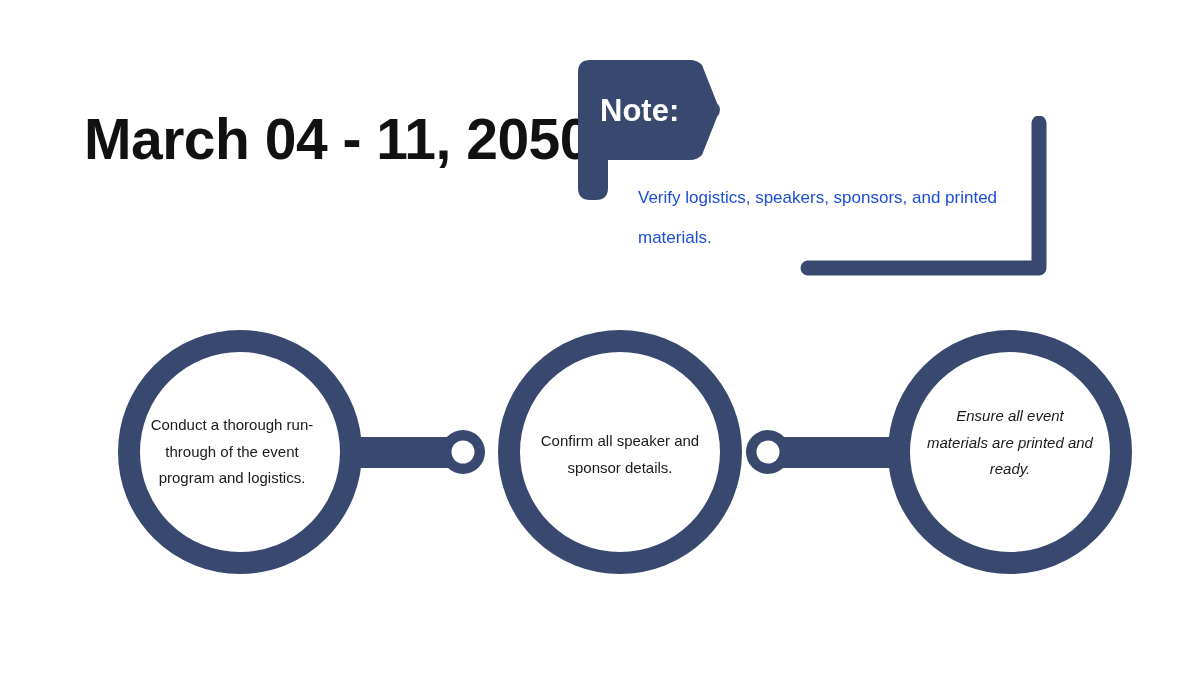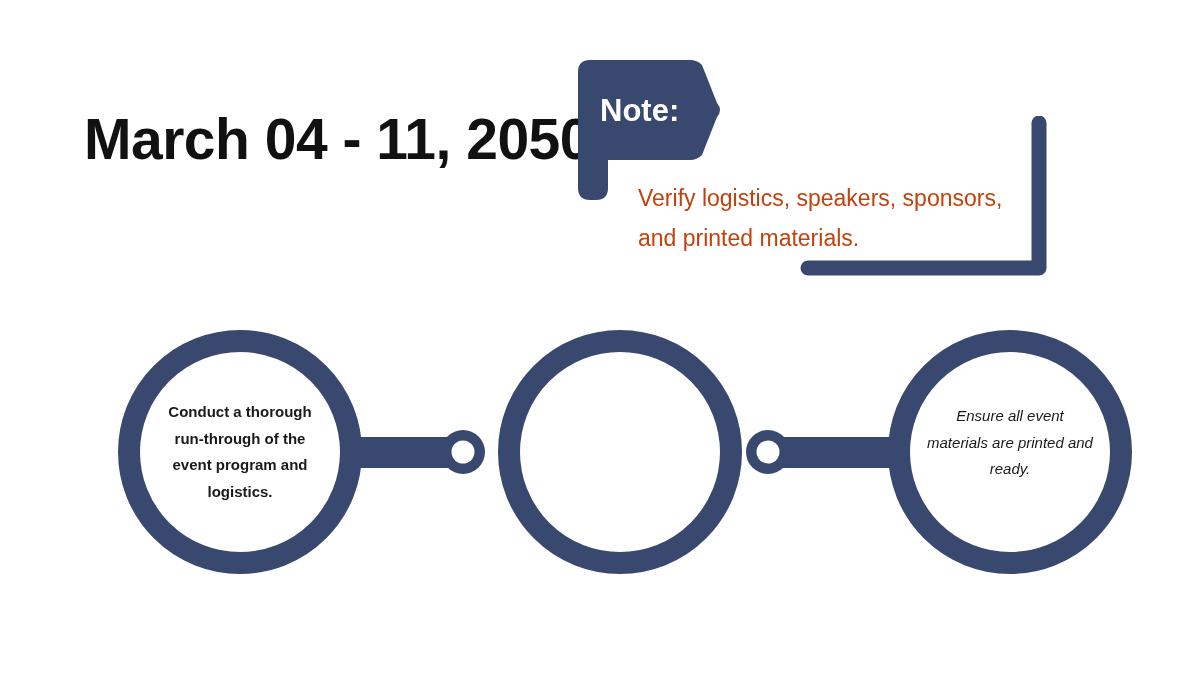"Verify logistics, speakers, sponsors," #note-body { color: #c2410c -> #1d4ed8; font-size: 23px -> 17px }
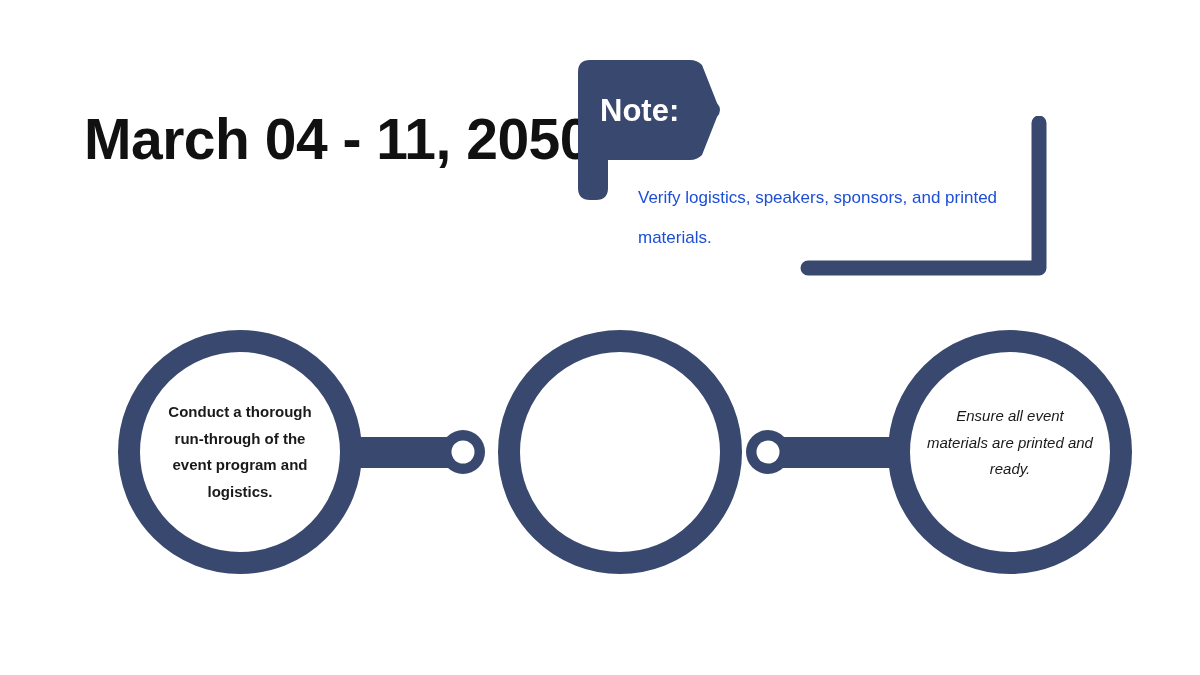"Conduct a thorough run-through of" #node-text-1 { font-weight: bold -> none; left: 240px -> 232px }
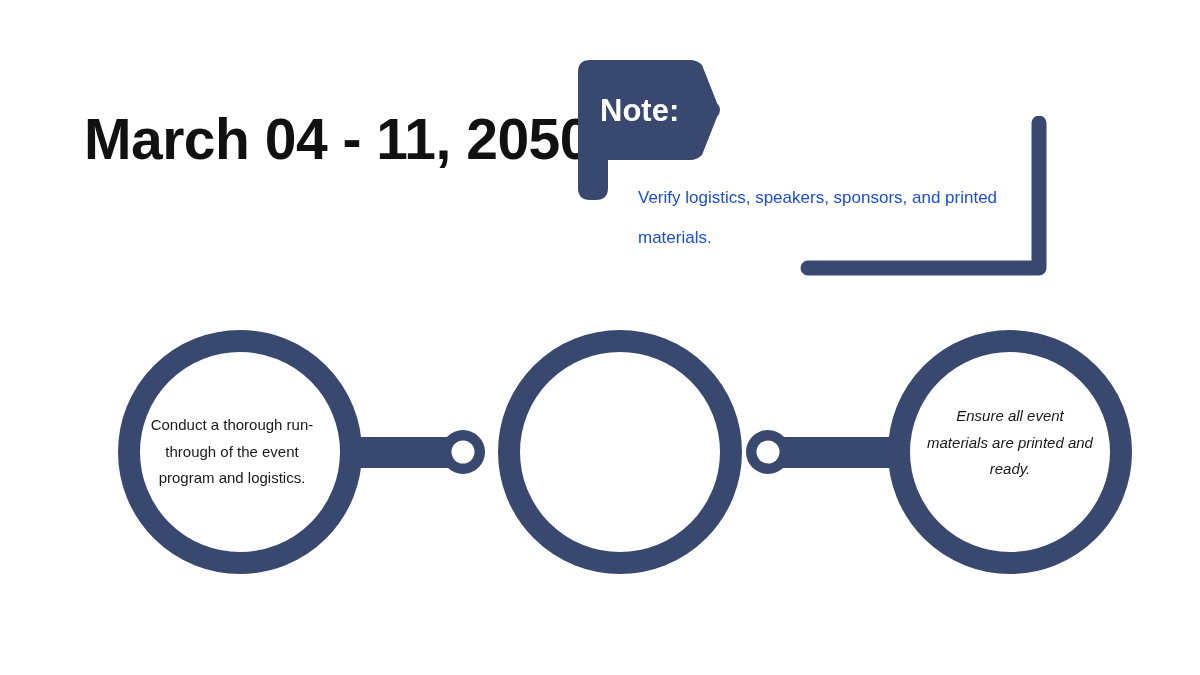"Confirm all speaker and sponsor" div.node-text { html: none -> <div>Confirm all speaker and sponsor details.</div> }
